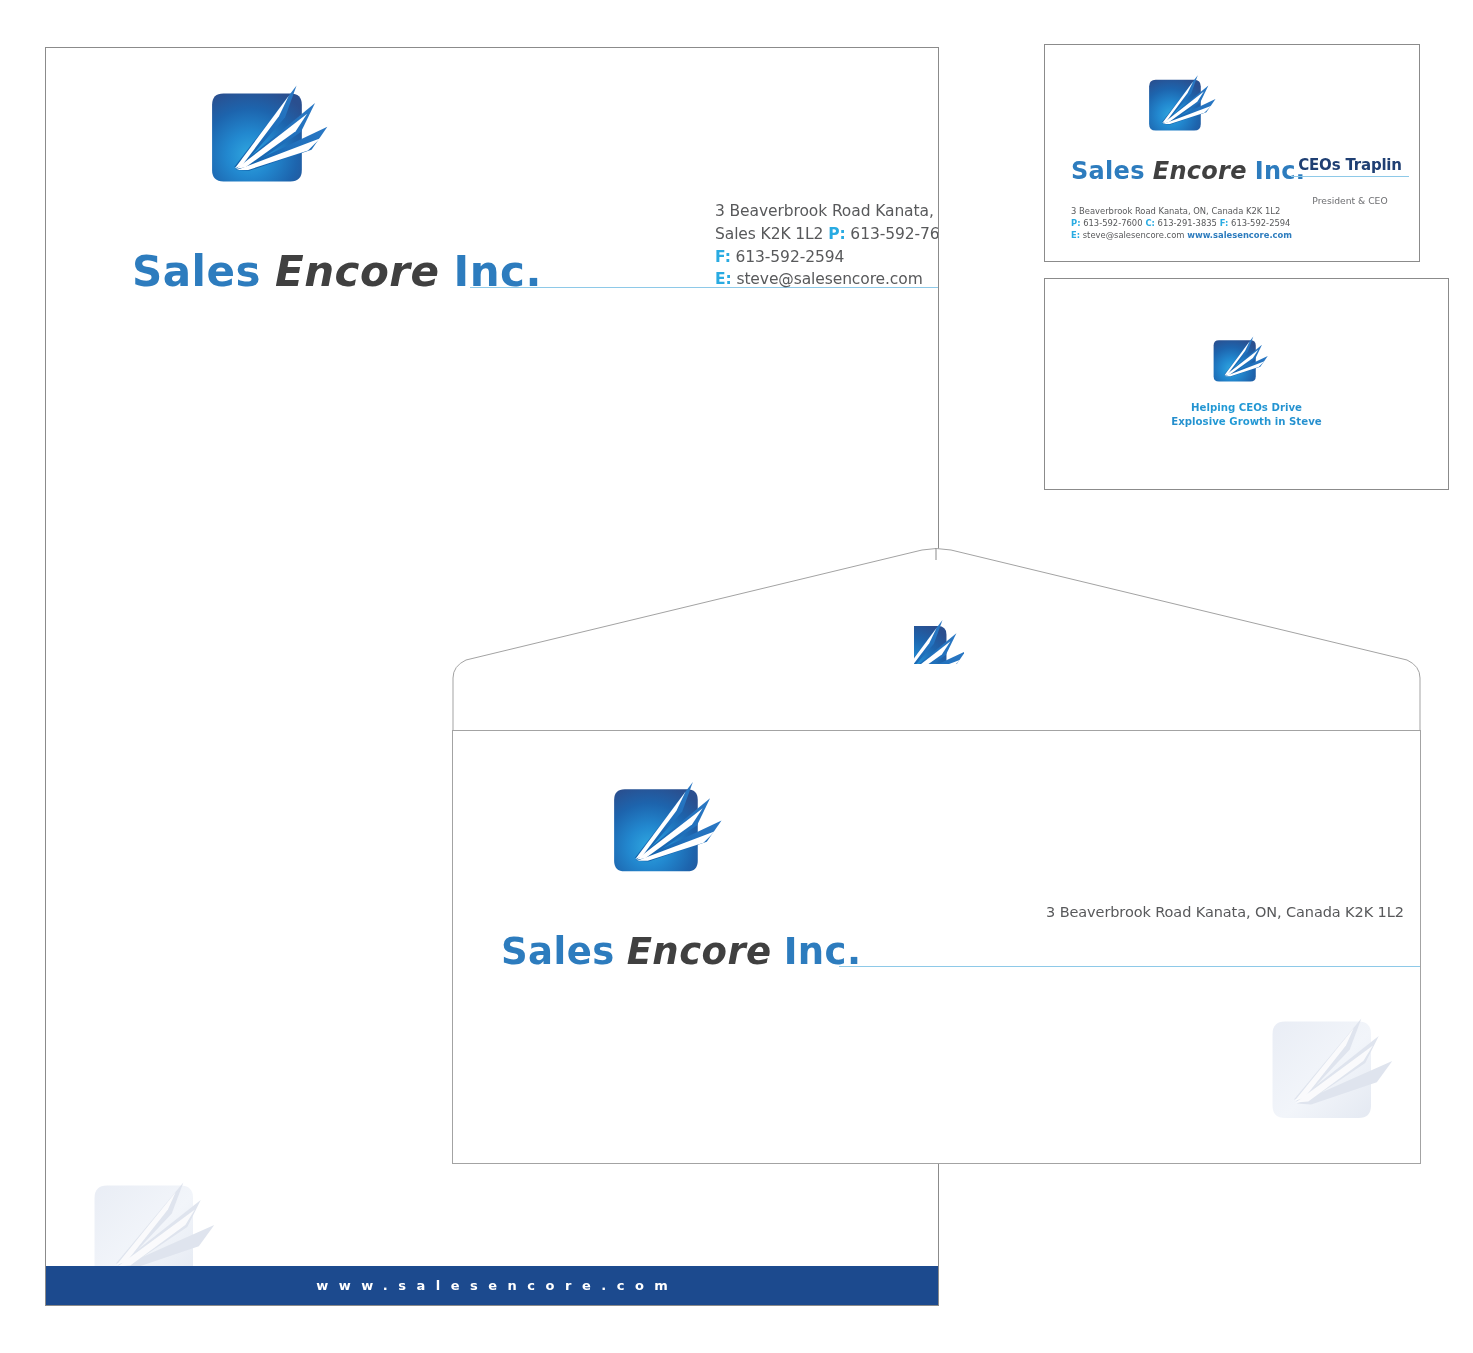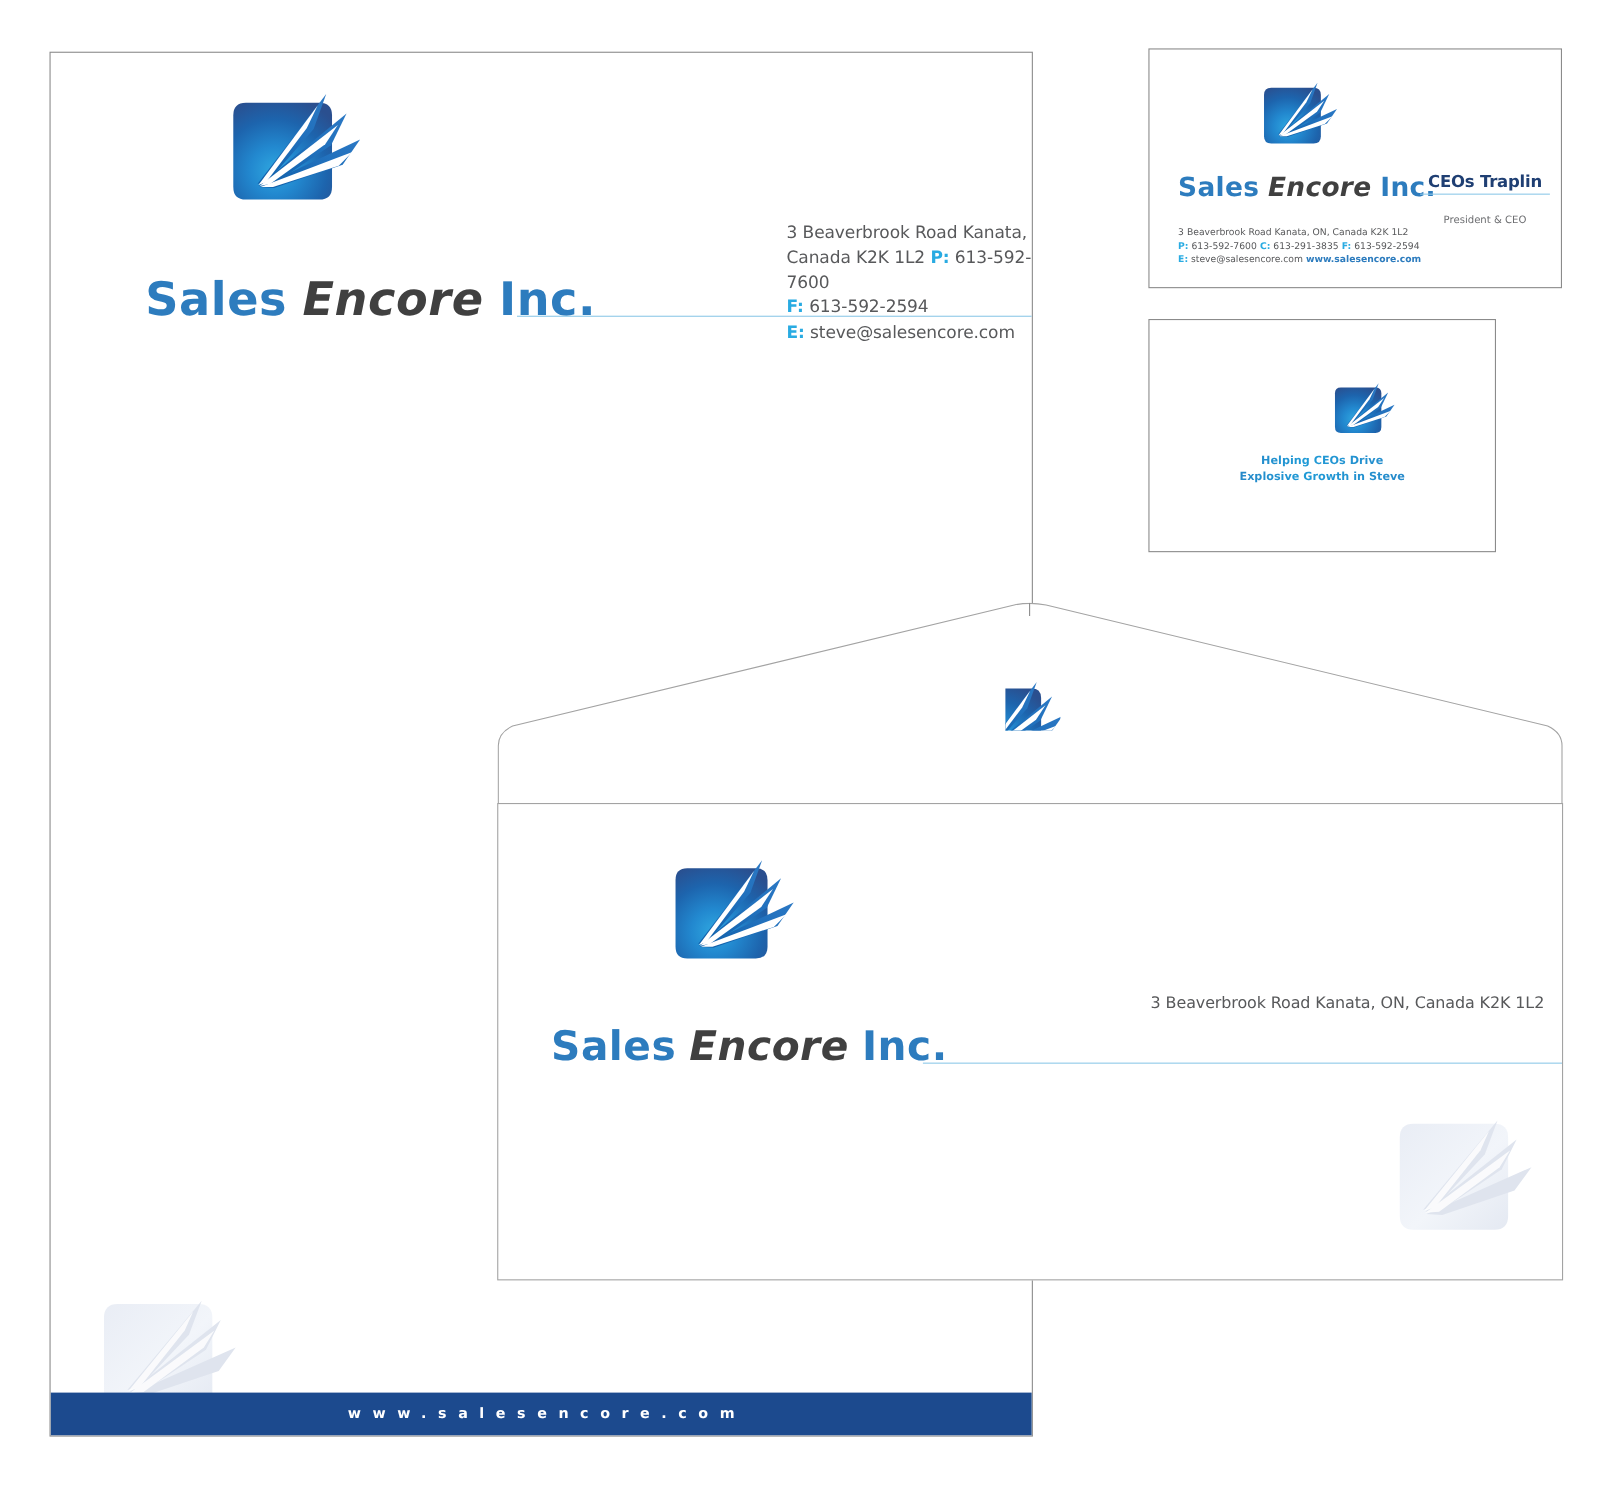"Canada K2K 1L2" span { text: Canada -> Sales }
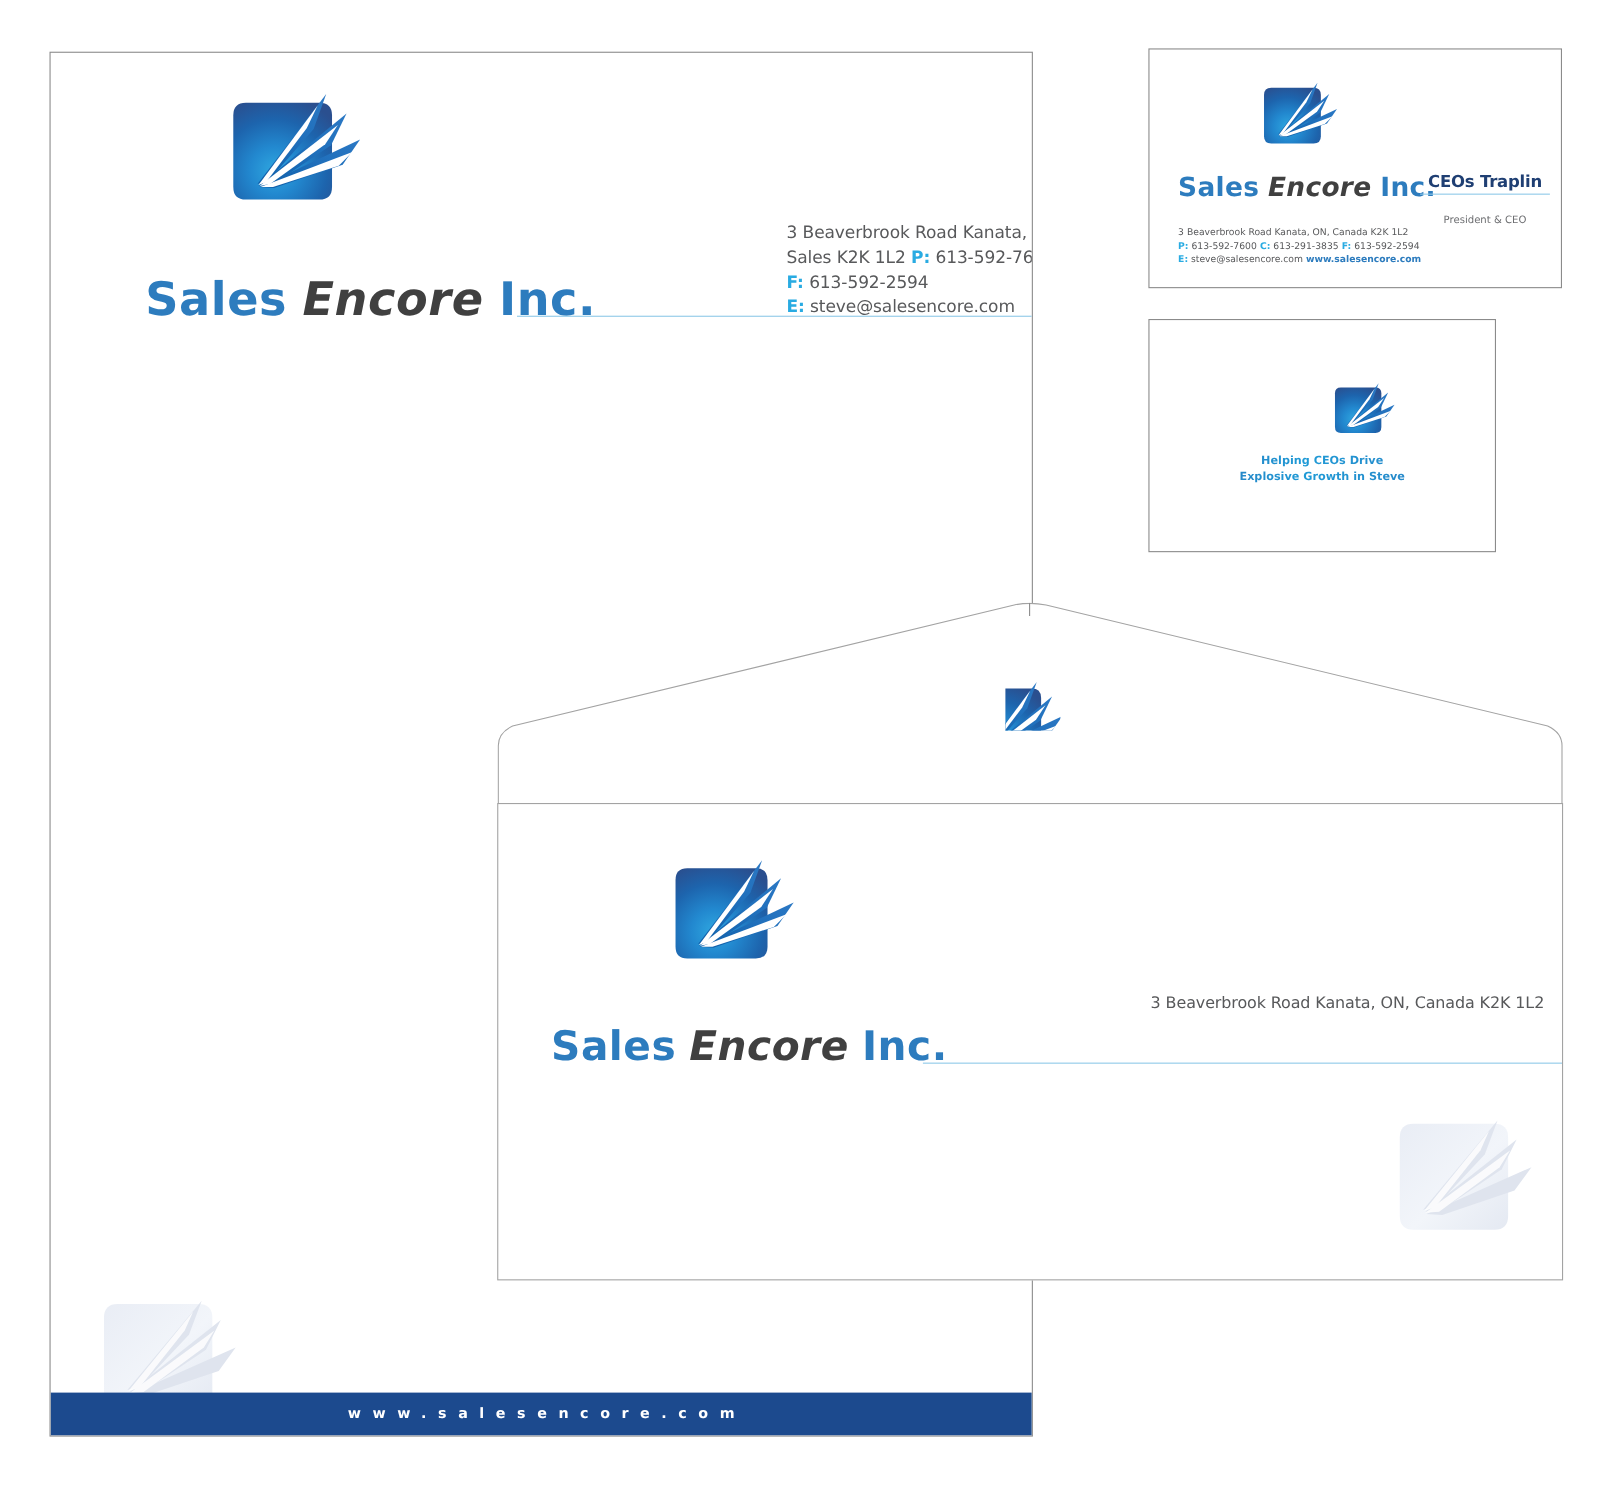"Helping CEOs Drive" #card-back { margin-top: 12px -> none; width: 316px -> 405px }
